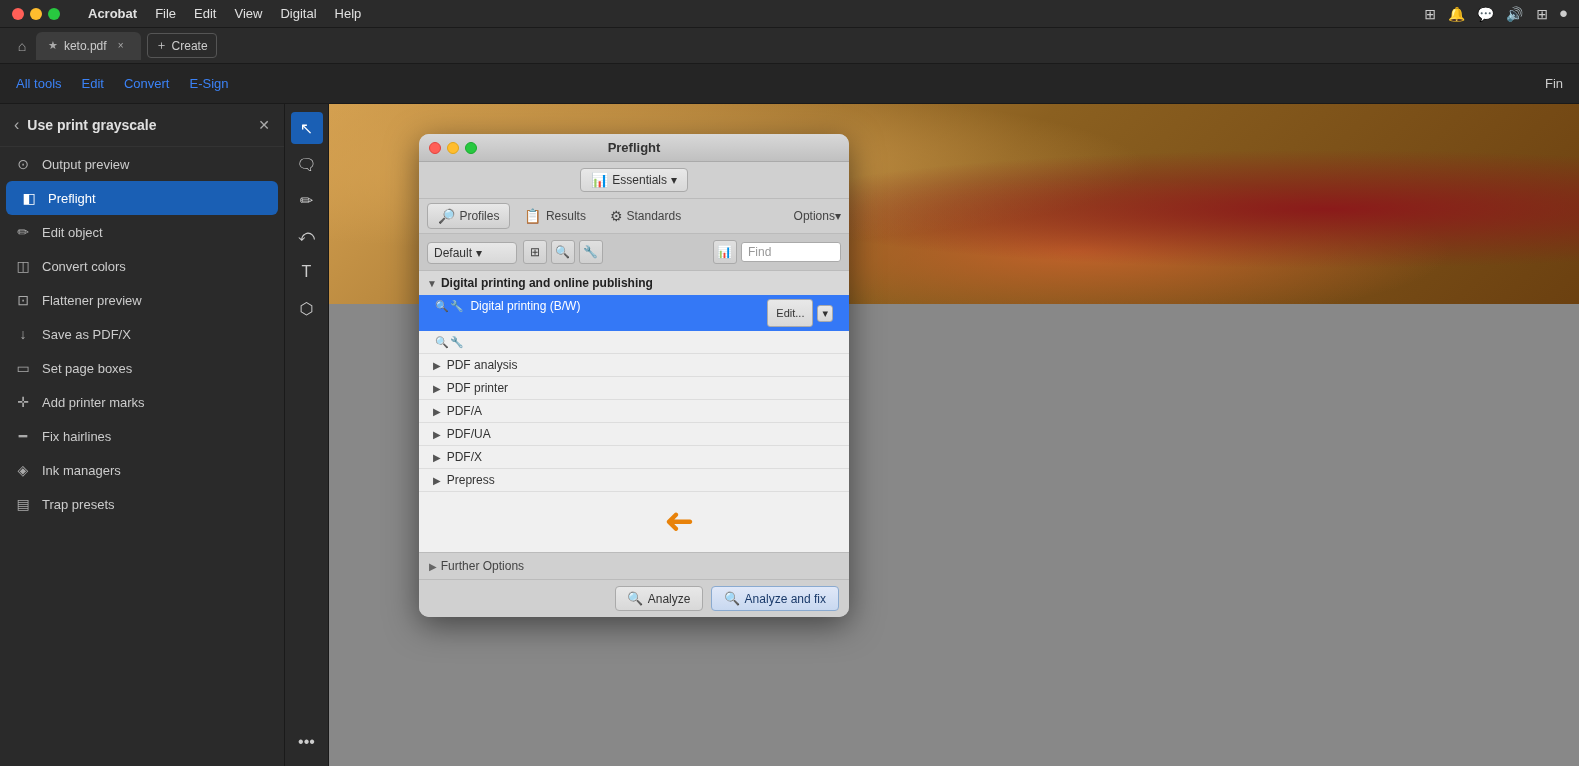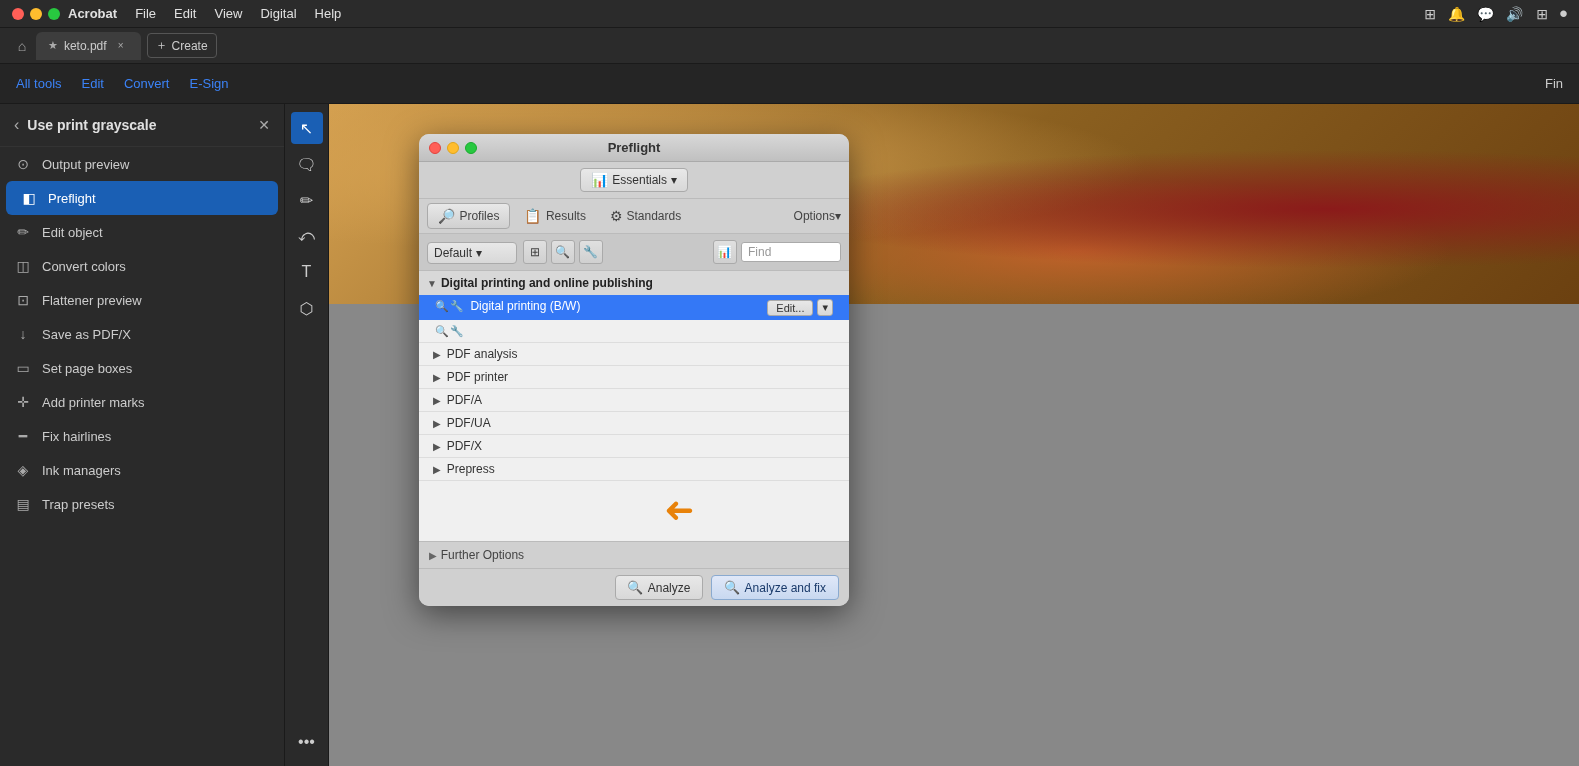"Acrobat" .menu-bar { margin-left: none -> 20px }
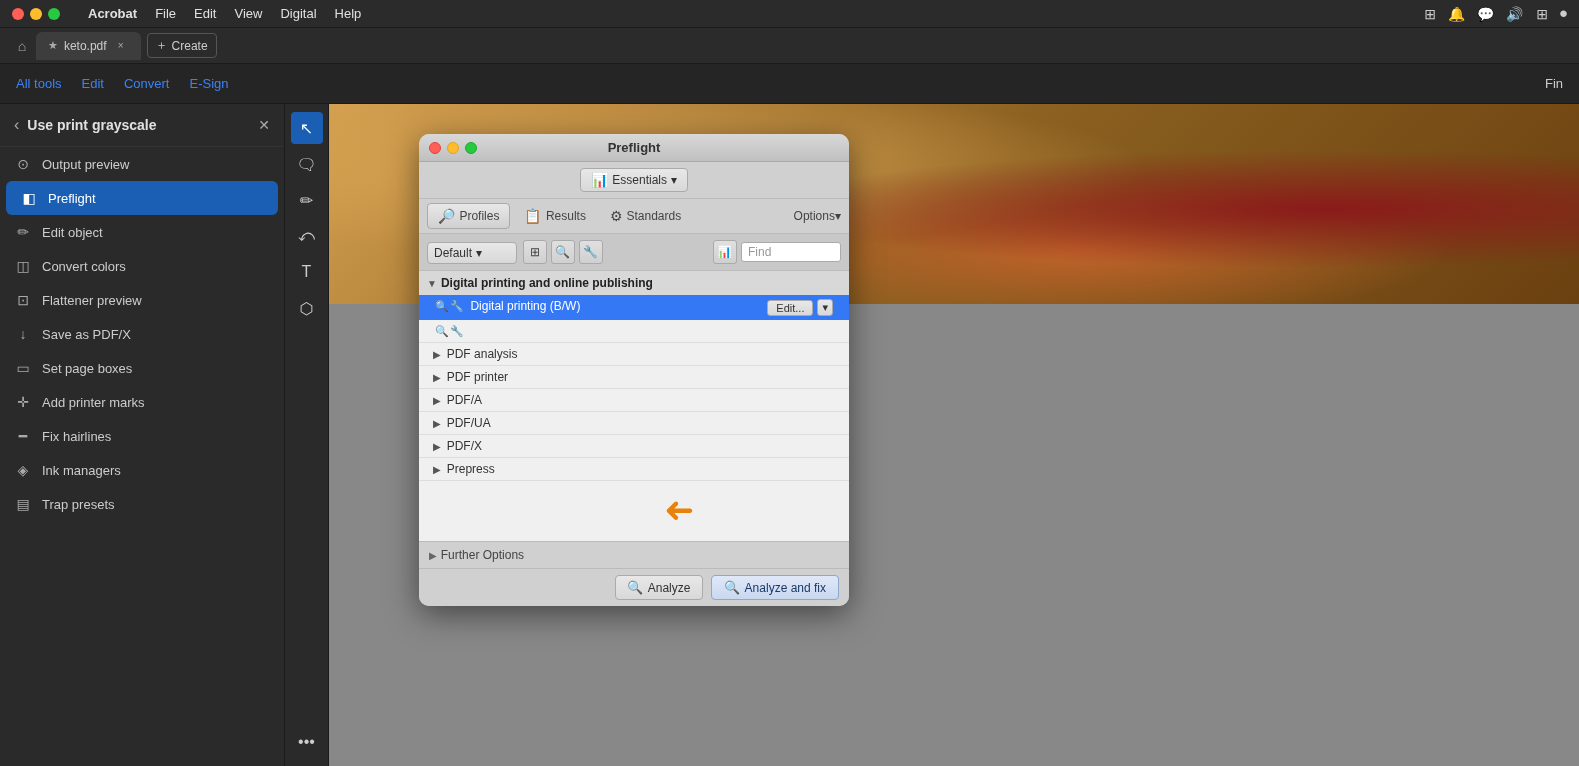"Edit..." .edit-btn { padding: 1px 8px -> 7px 8px }
